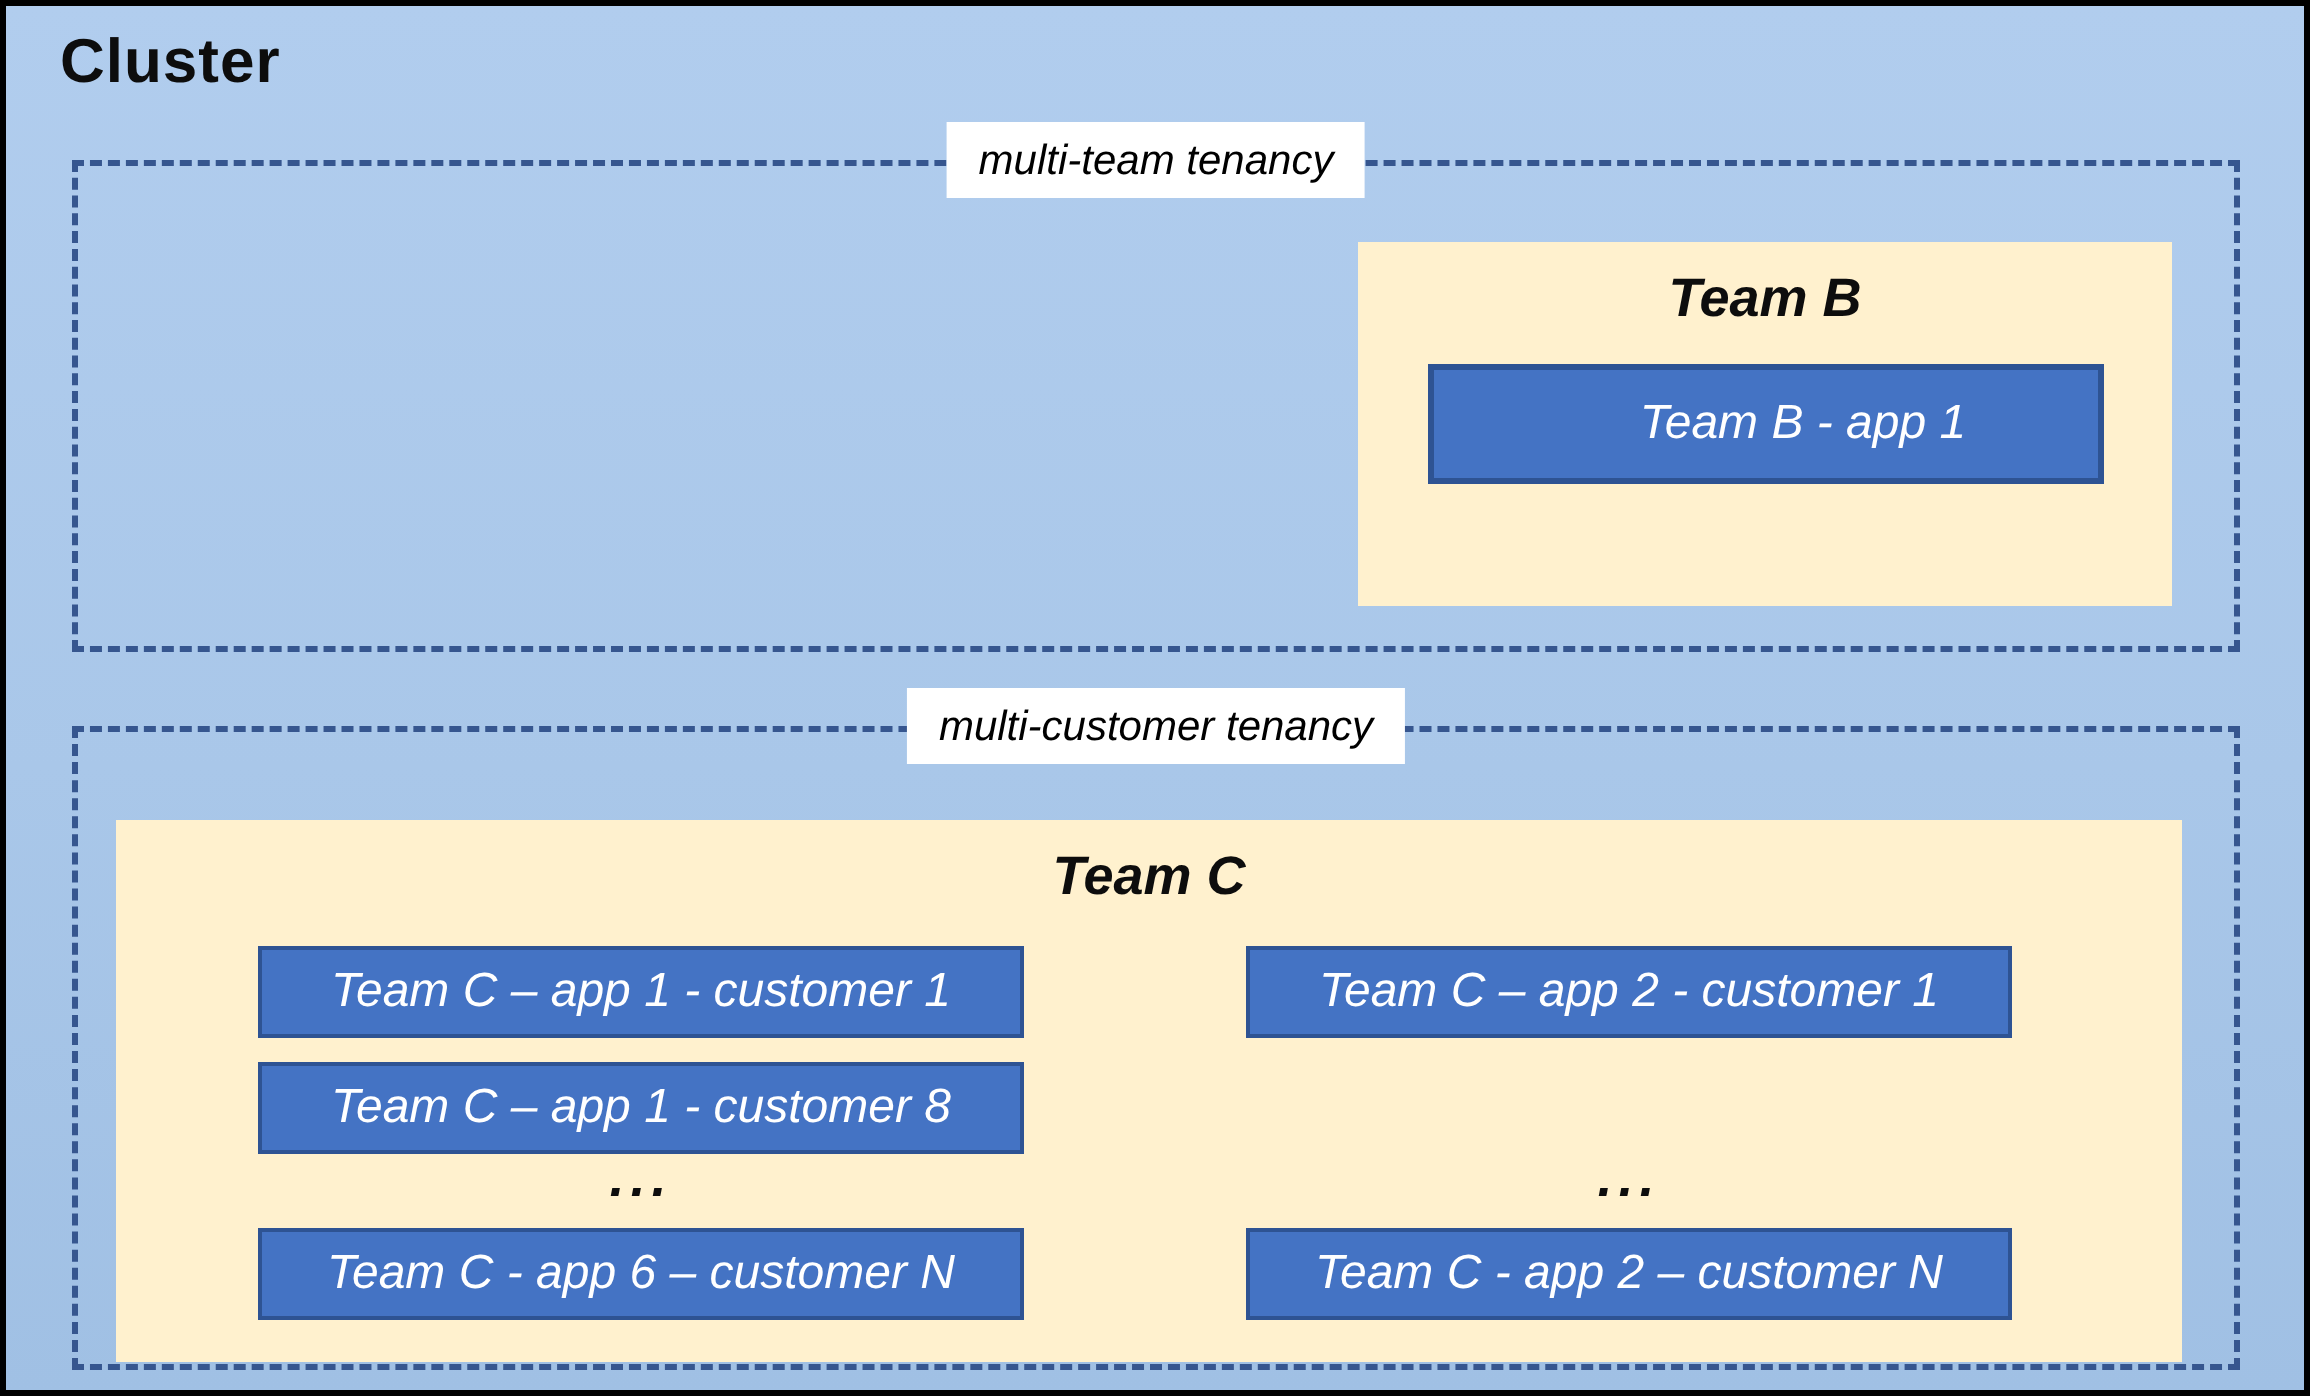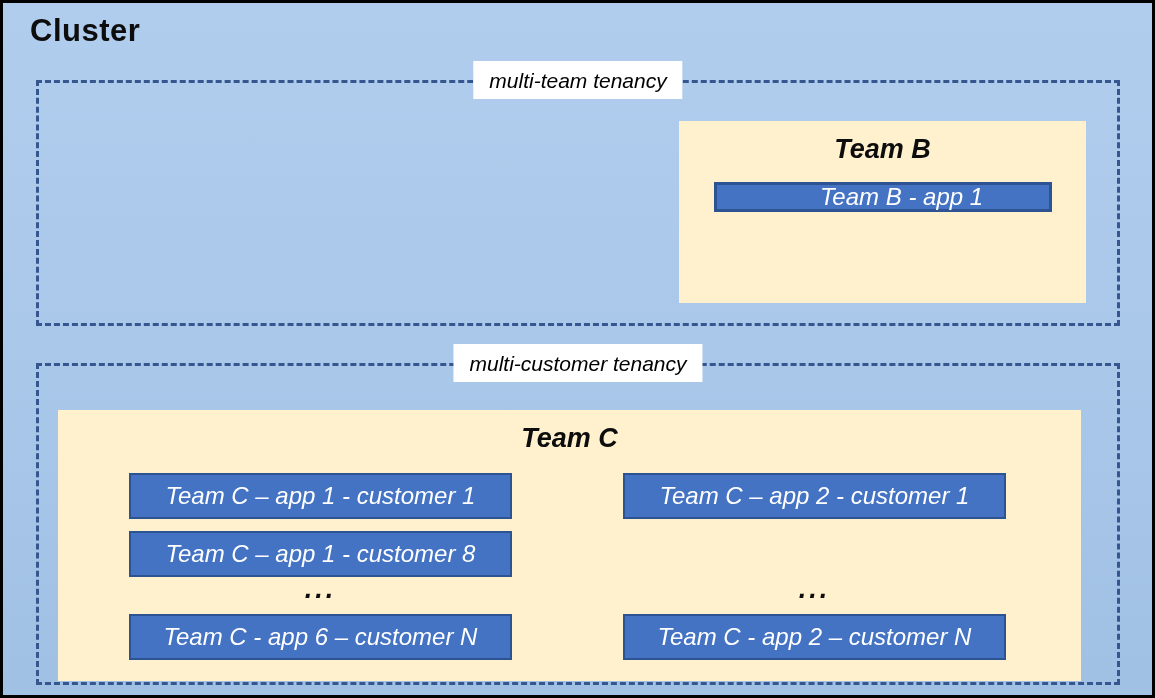"Team B - app 1" .app-b1 { height: 30px -> 60px }
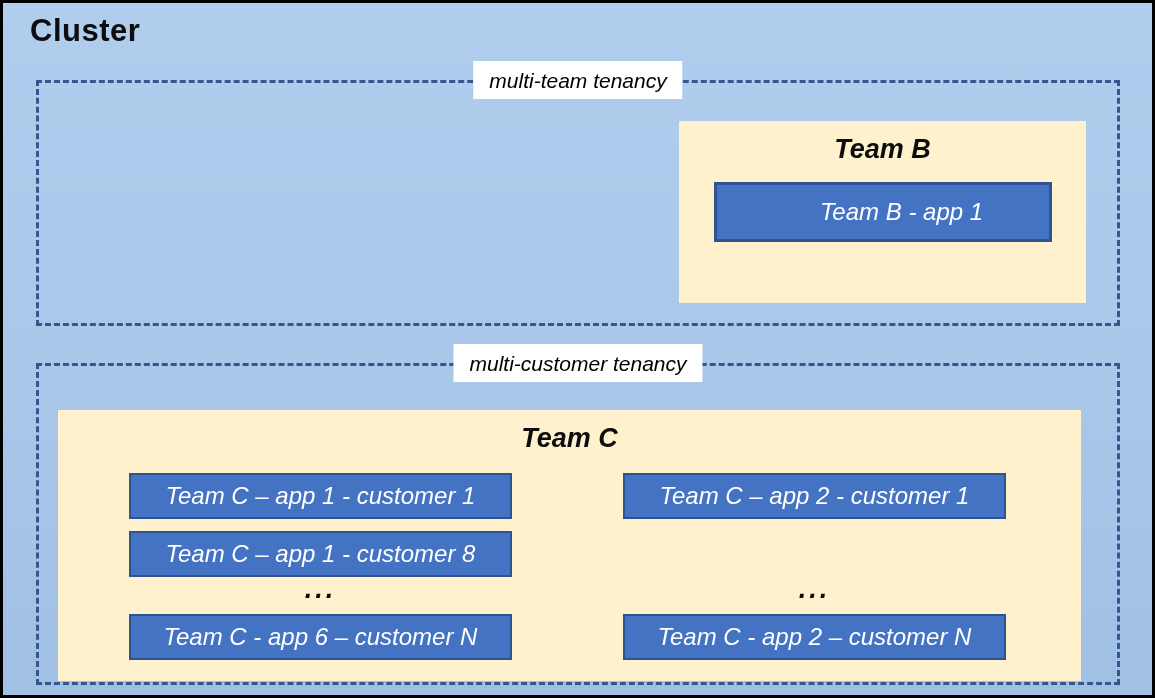"Team C" .team-c { padding-left: none -> 10px }
